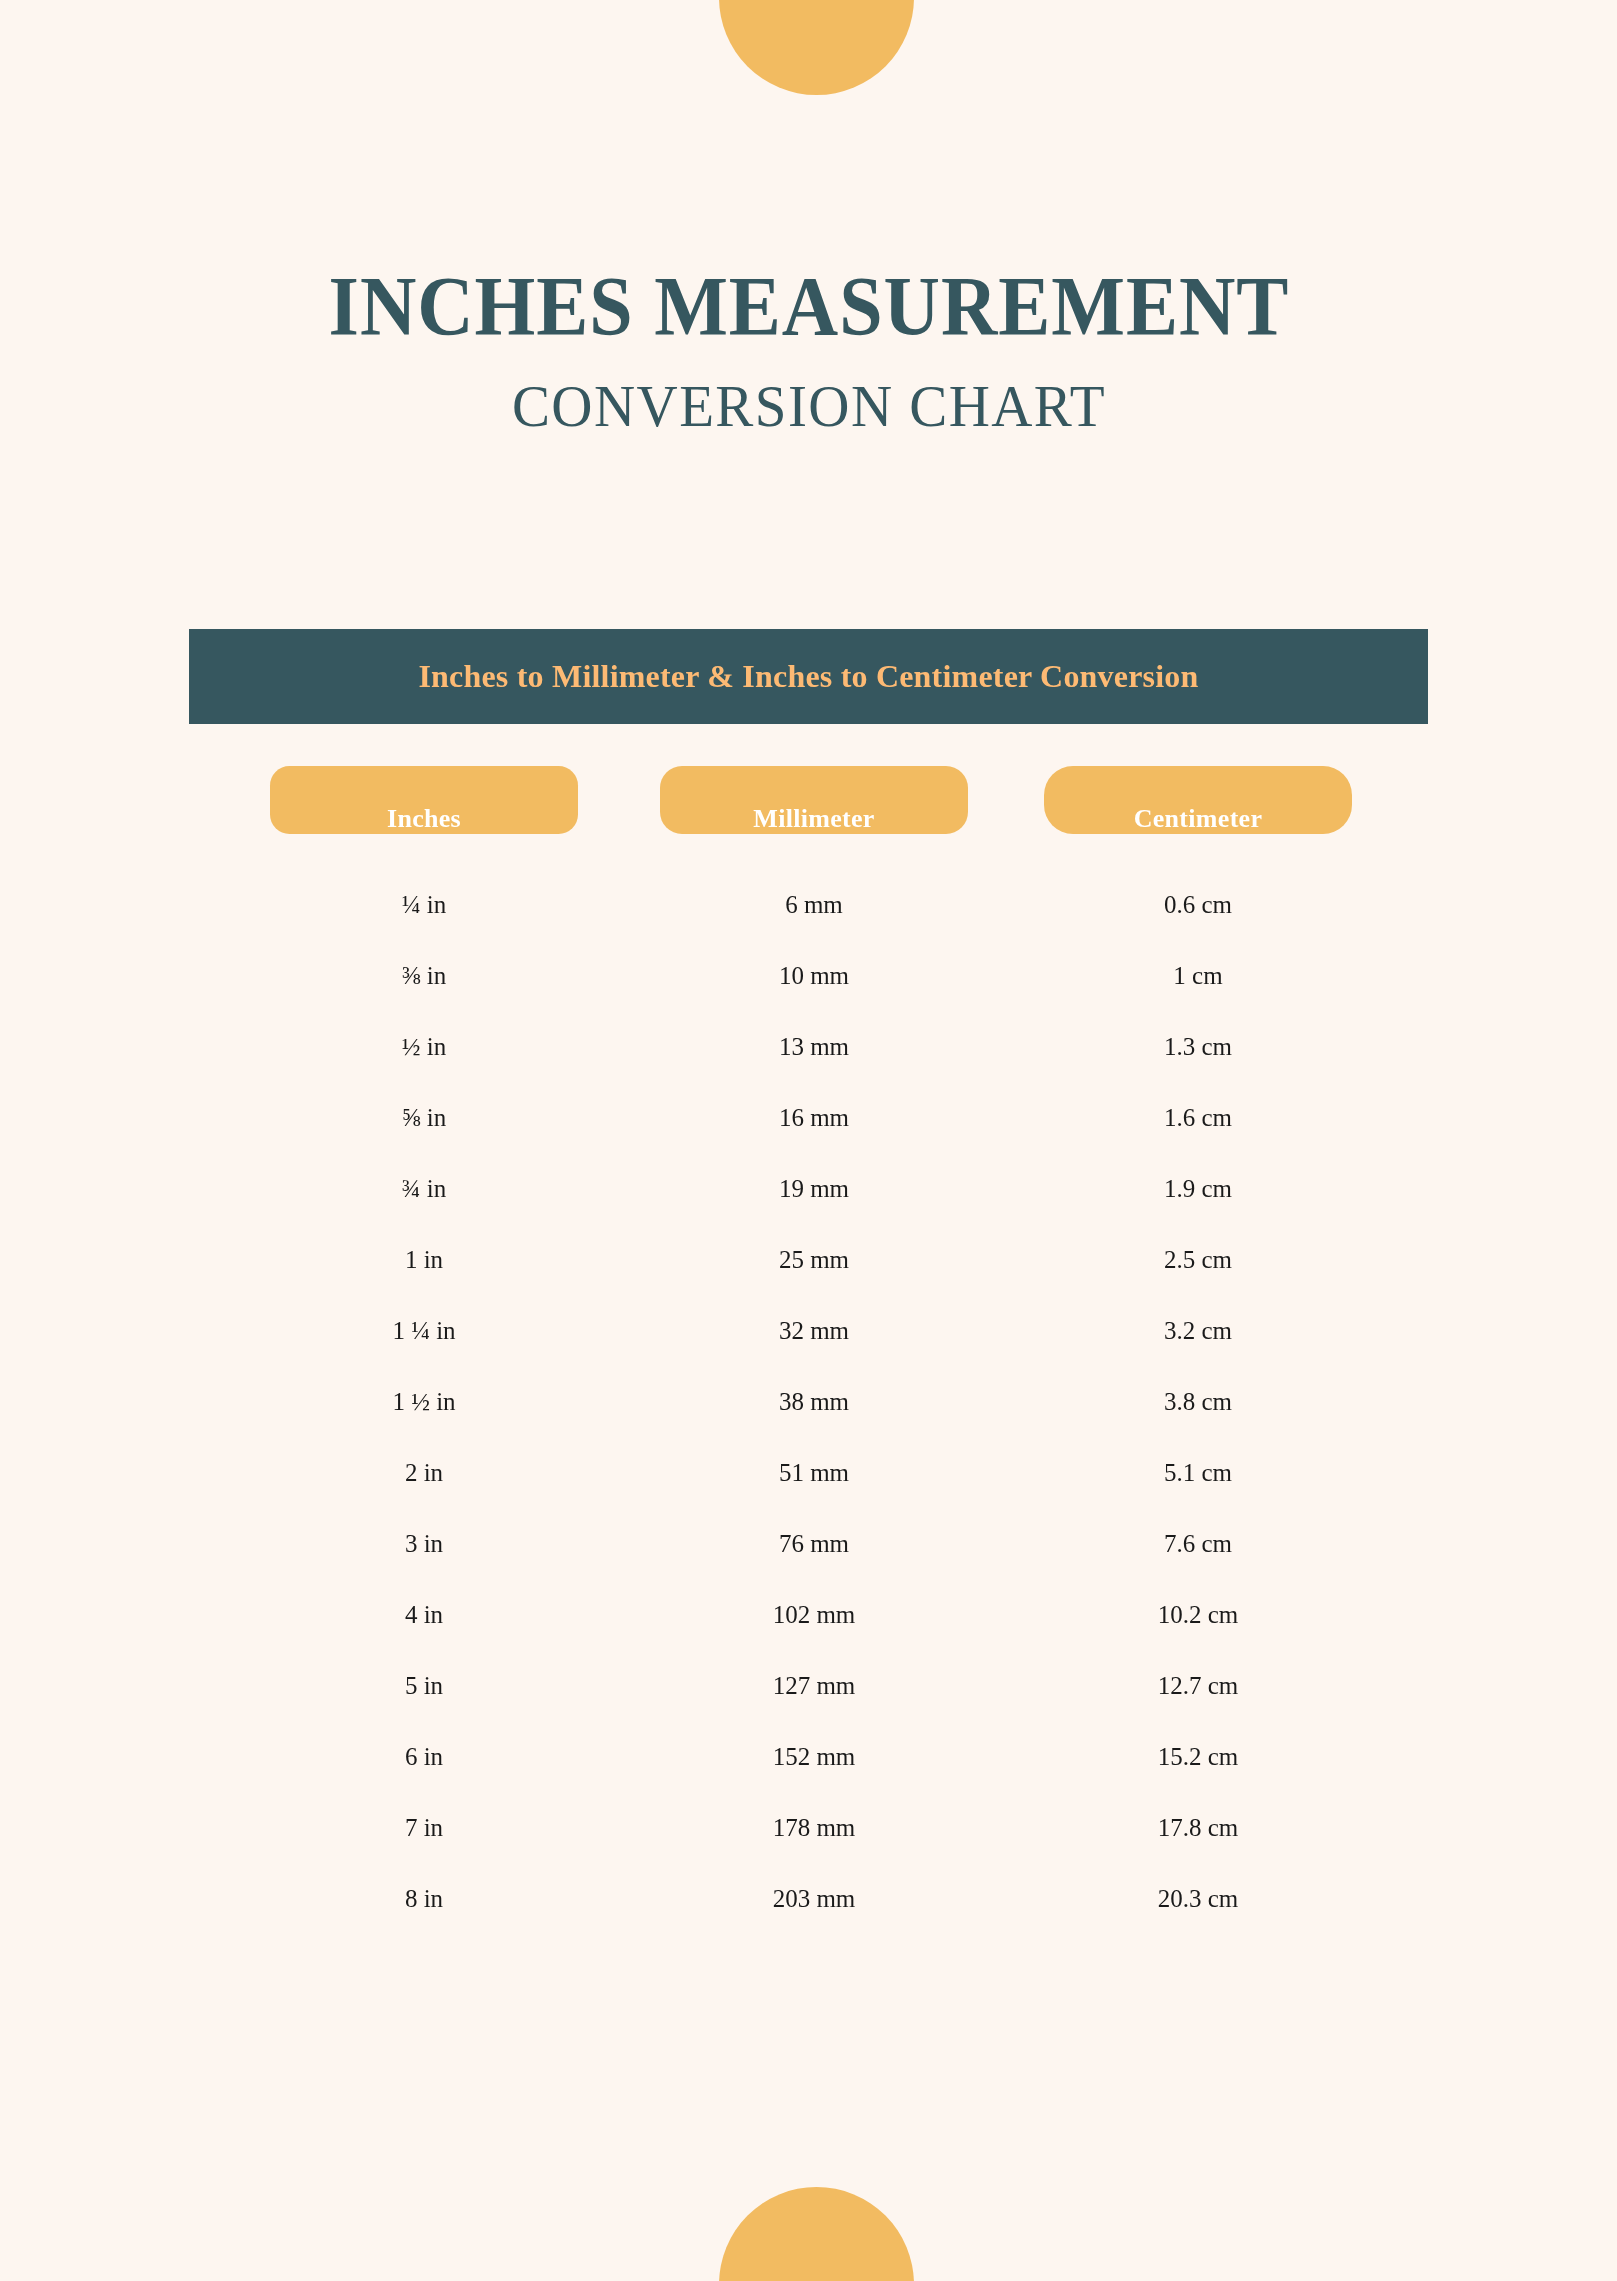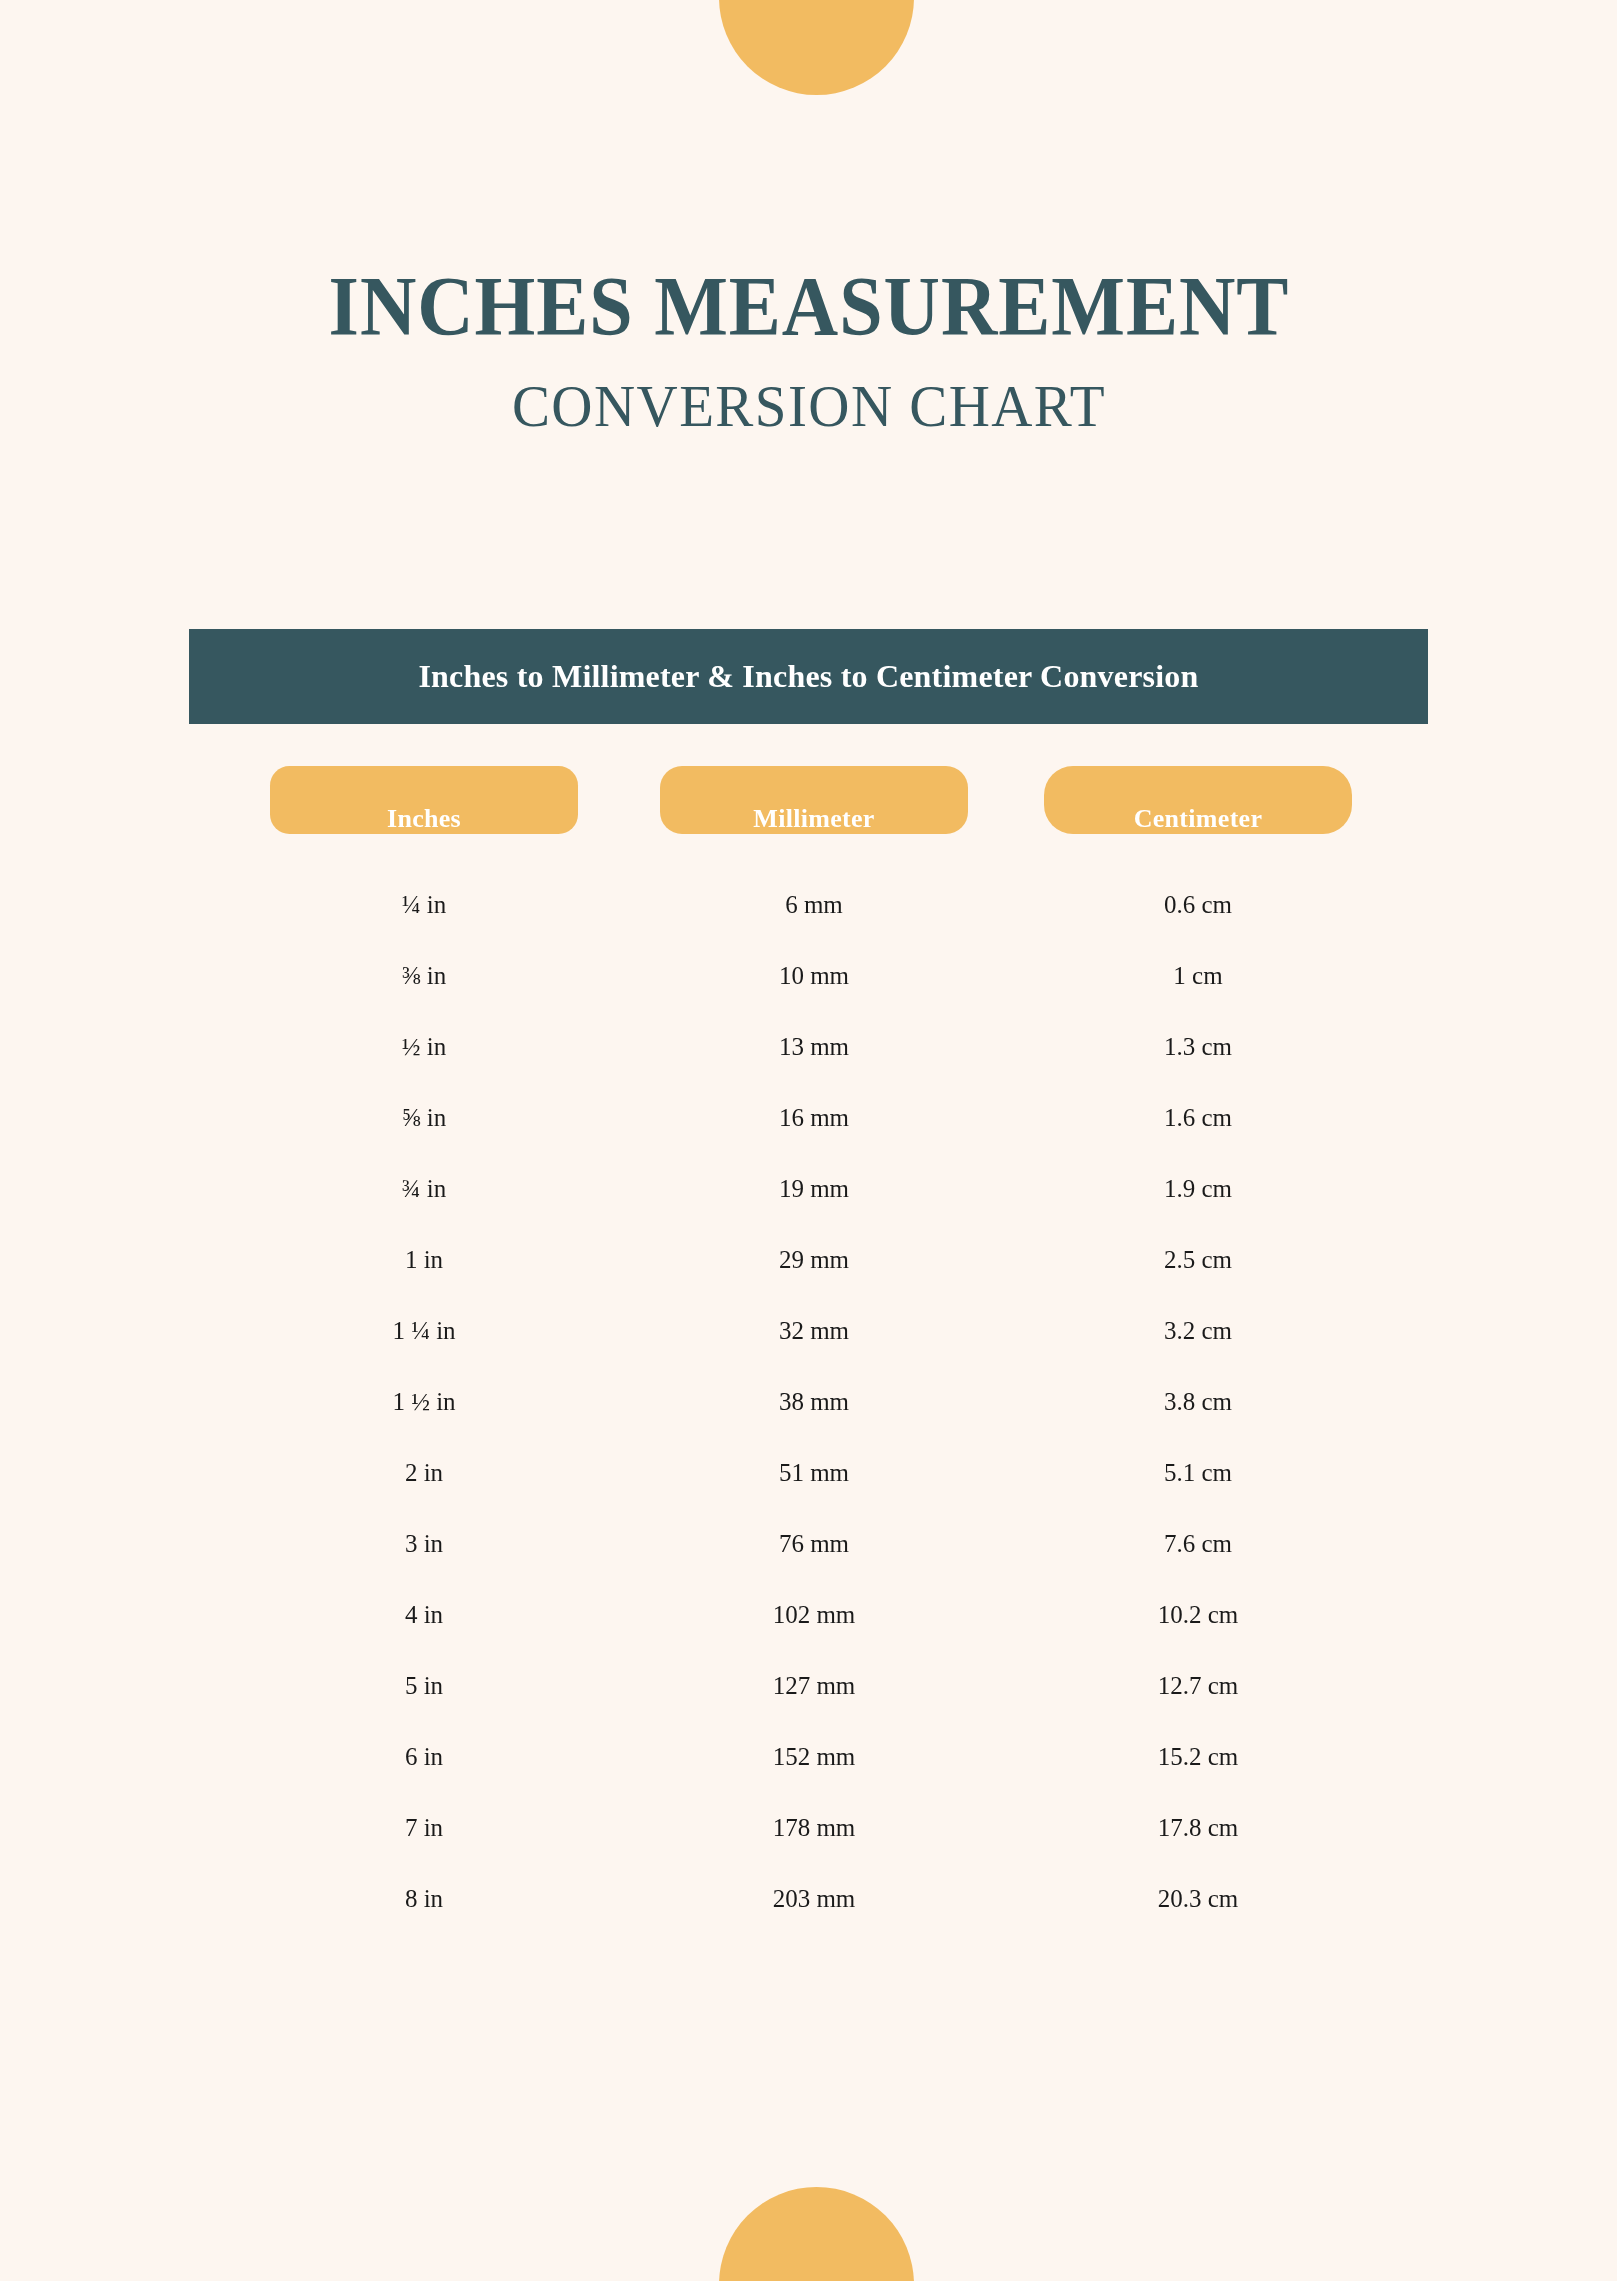"Inches to Millimeter & Inches" .band-text { color: #ffffff -> #fdba74 }
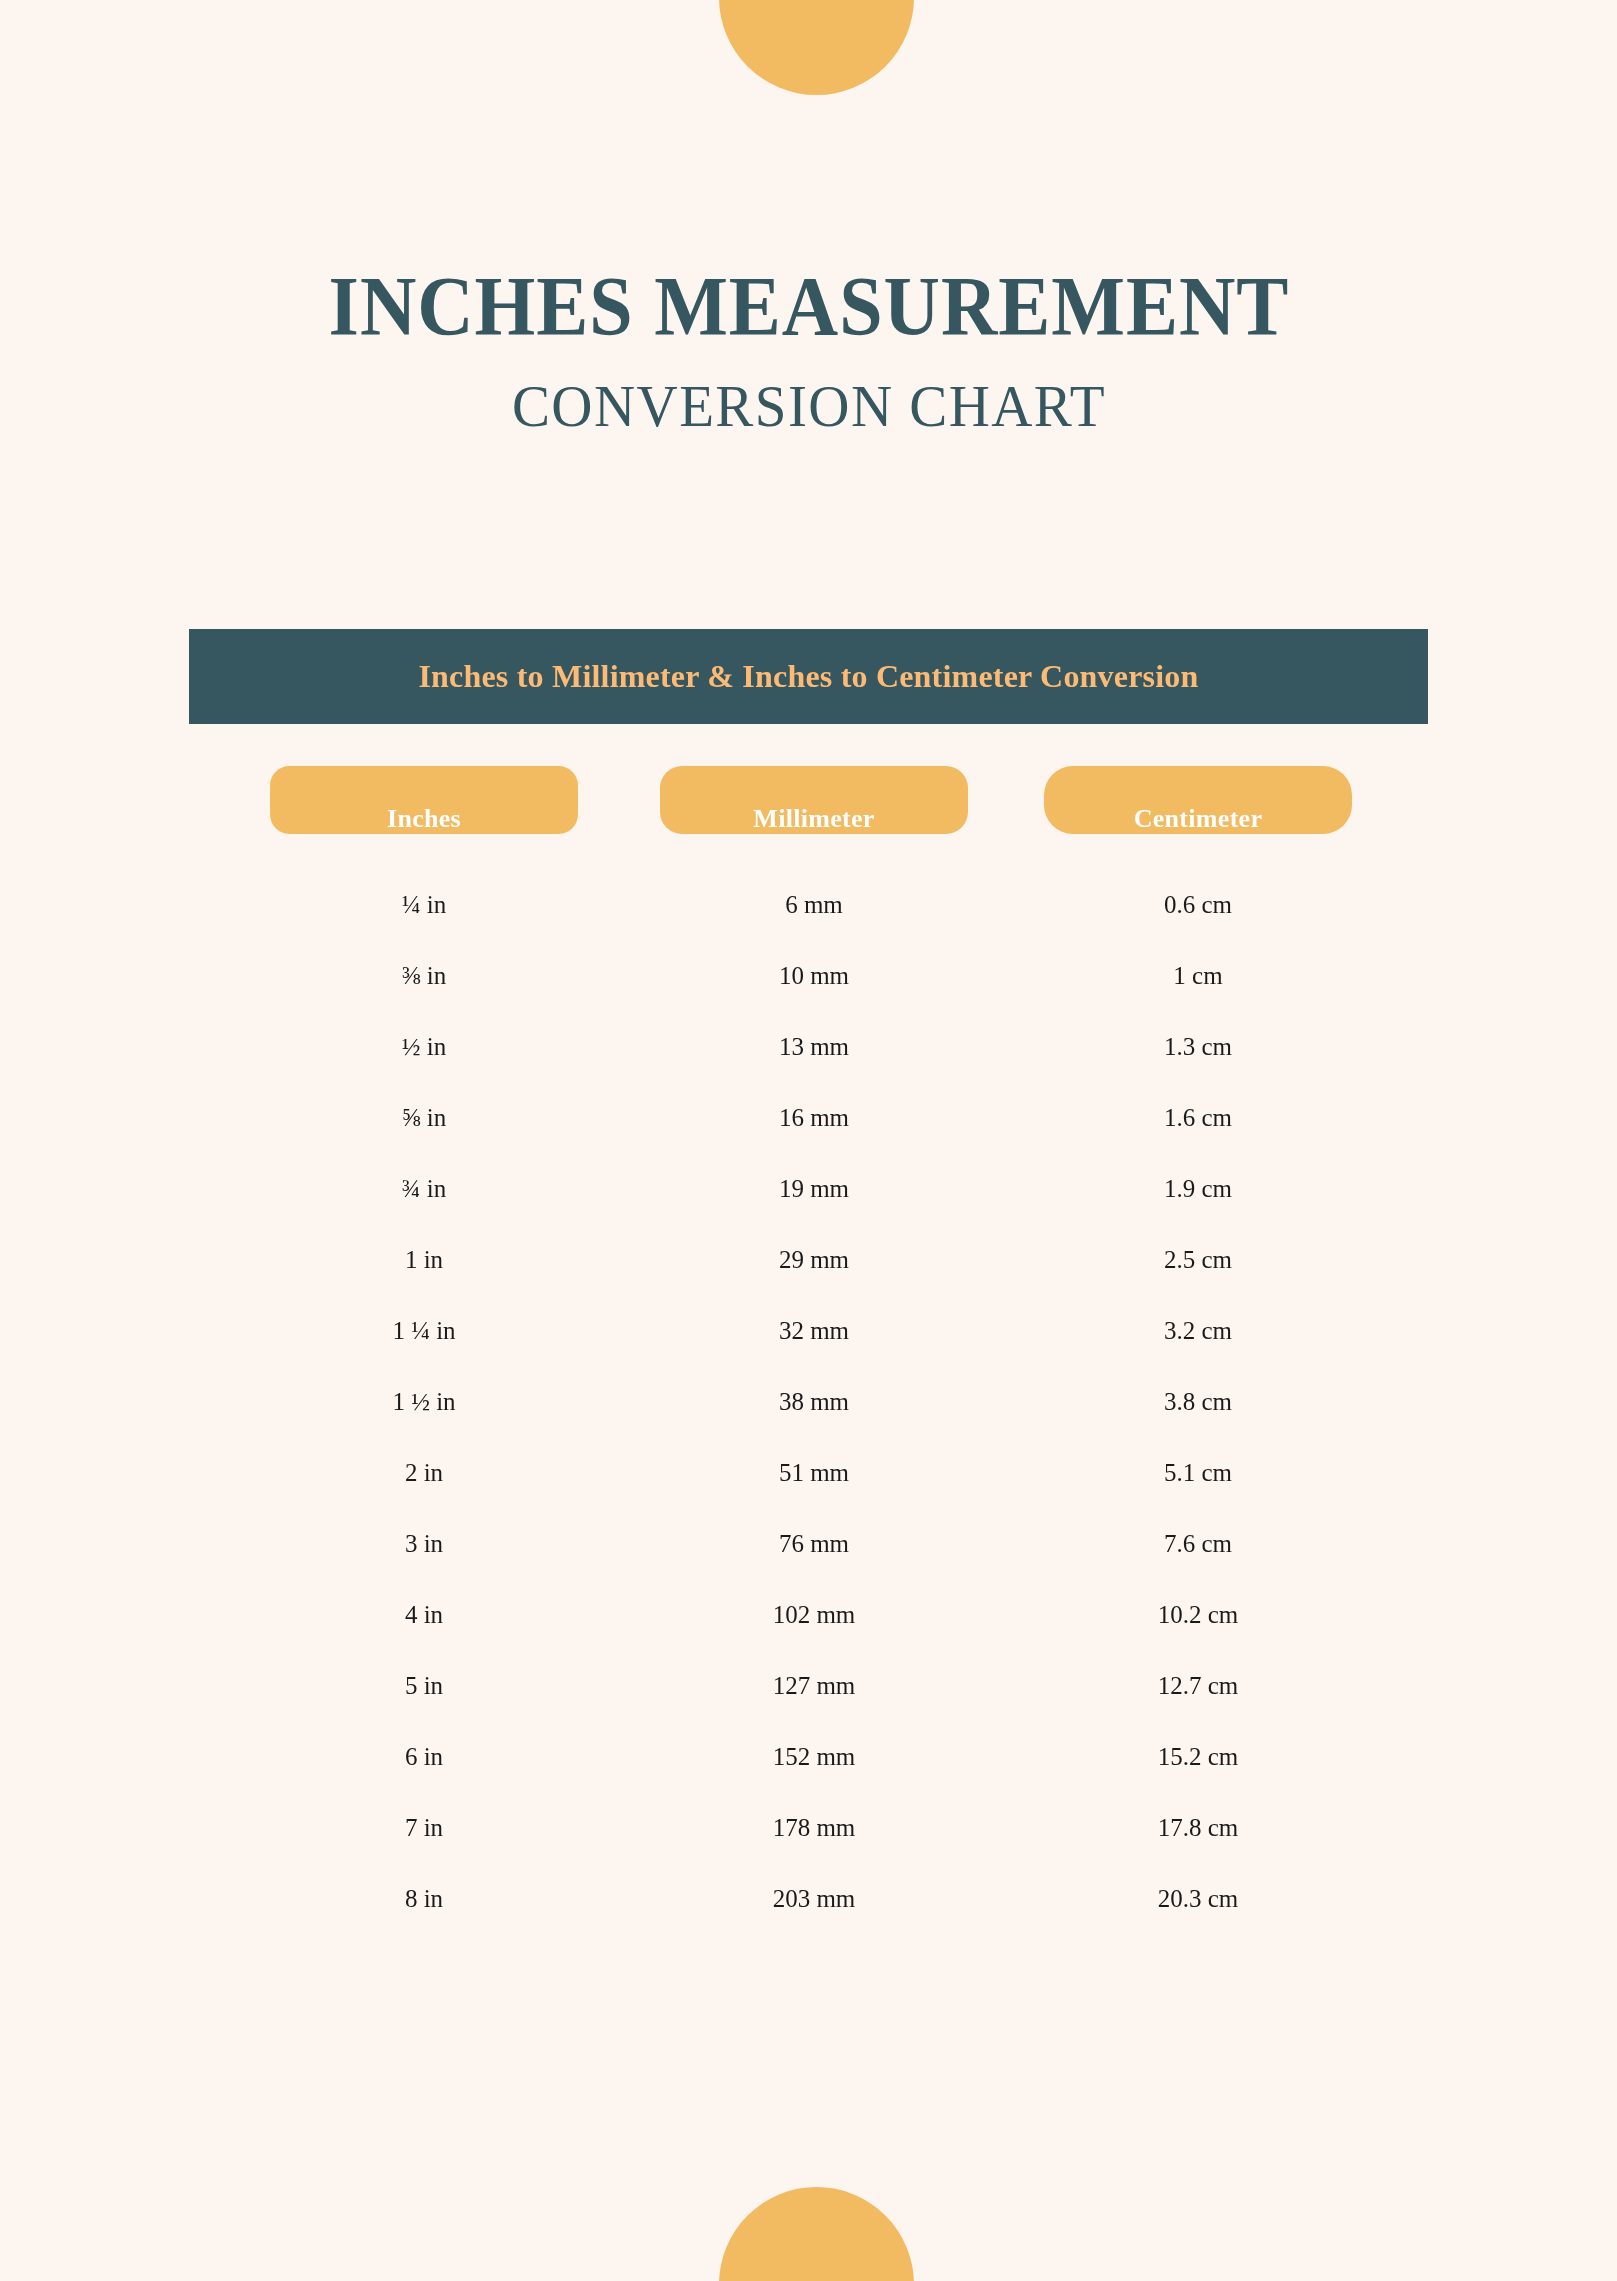"29 mm" div.cell { text: 29 -> 25 }
